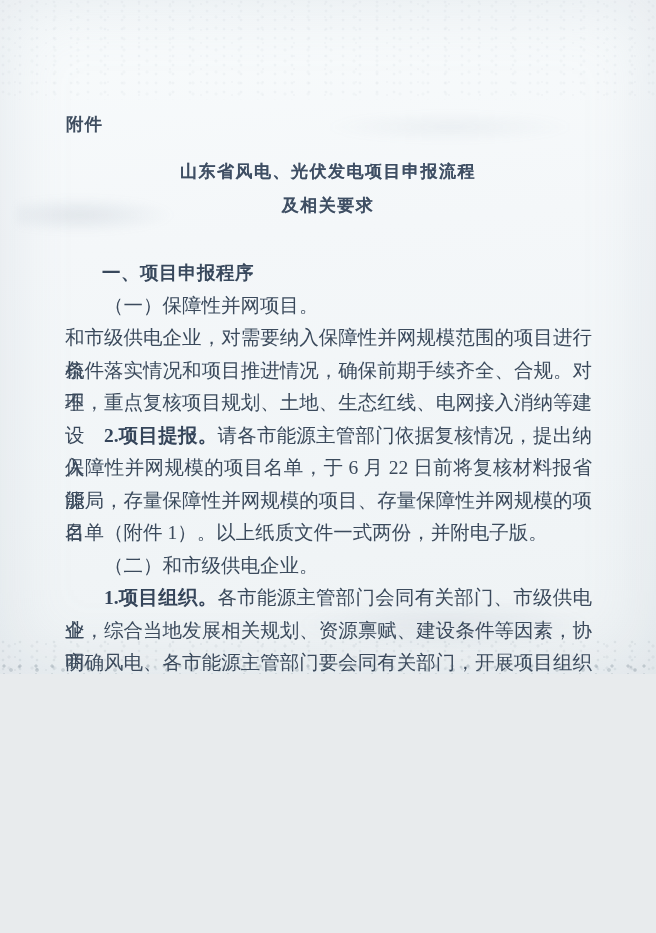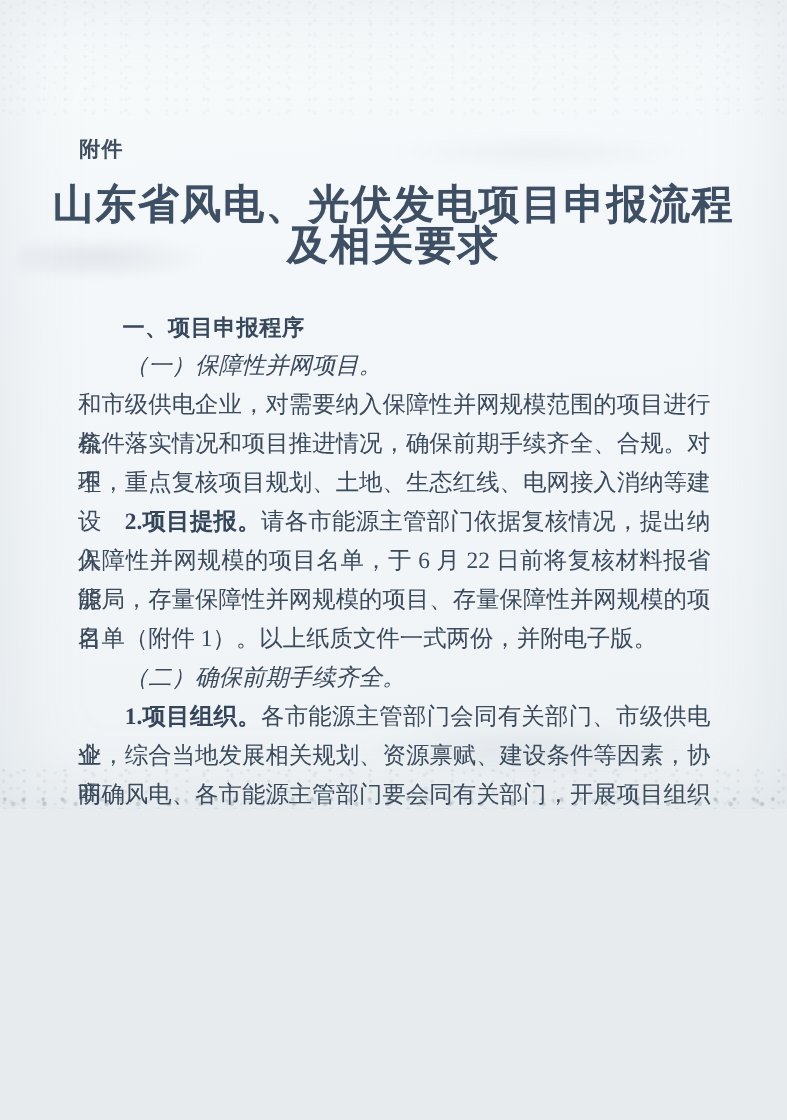"山东省风电、光伏发电项目申报流程" .title { font-size: 34px -> 17px }
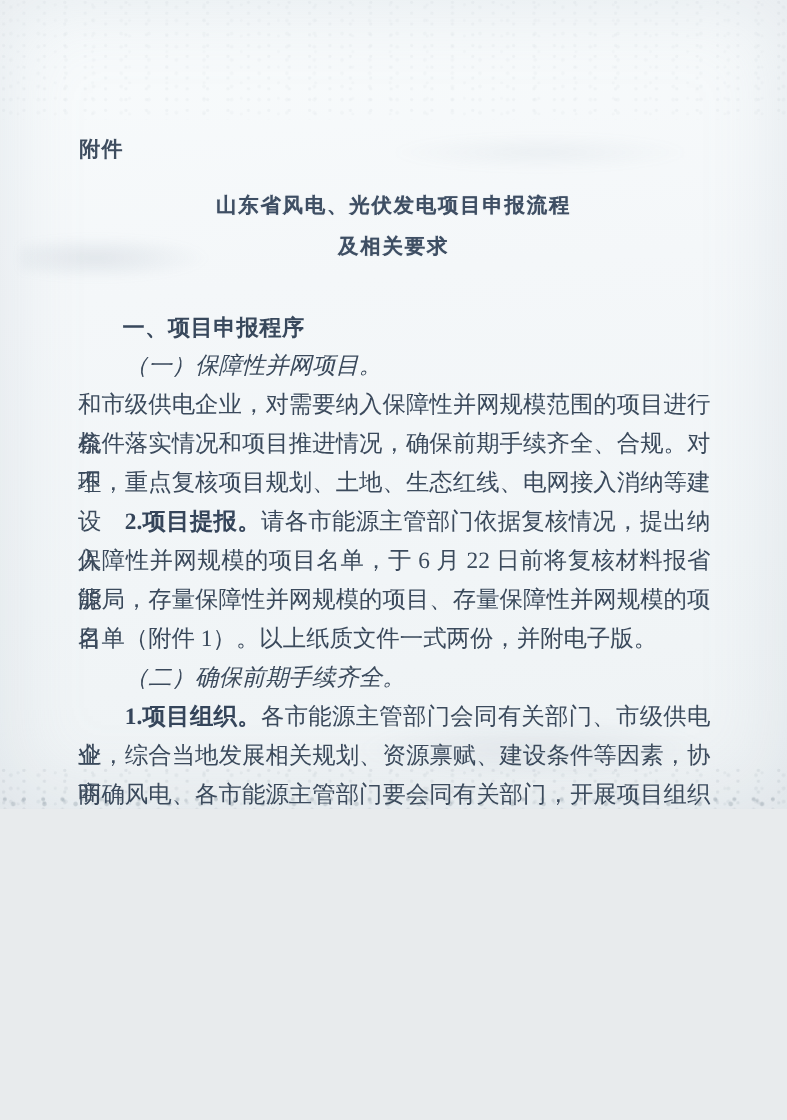"（一）保障性并网项目。" .row.ind { font-style: italic -> none }
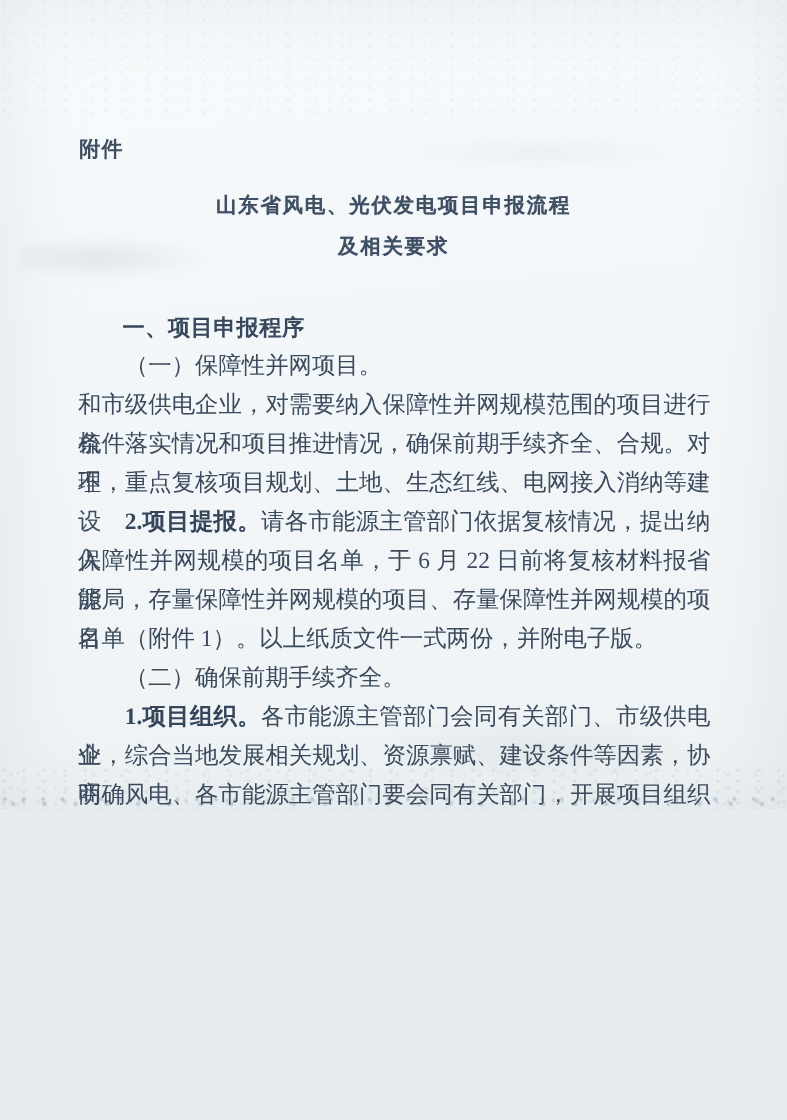"（二）确保前期手续齐全。" div.row { text: 确保前期手续齐全 -> 和市级供电企业 }
